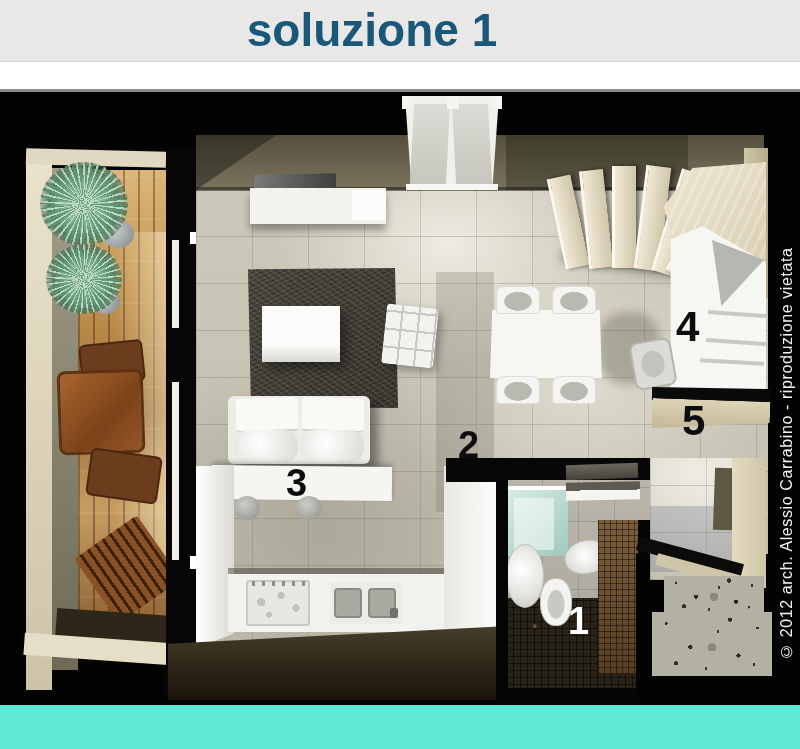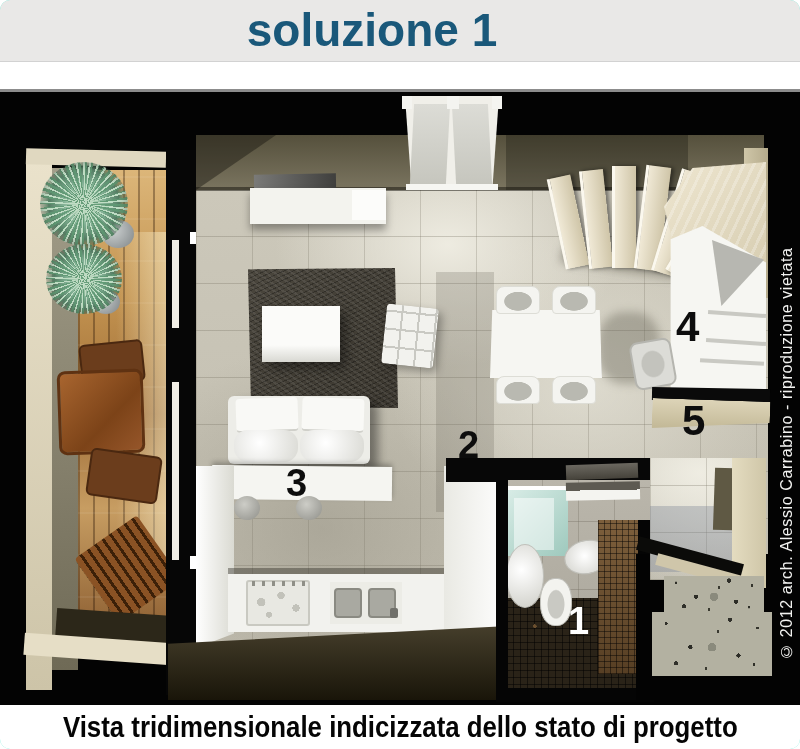"soluzione 1" .page { border-radius: 10px -> none }
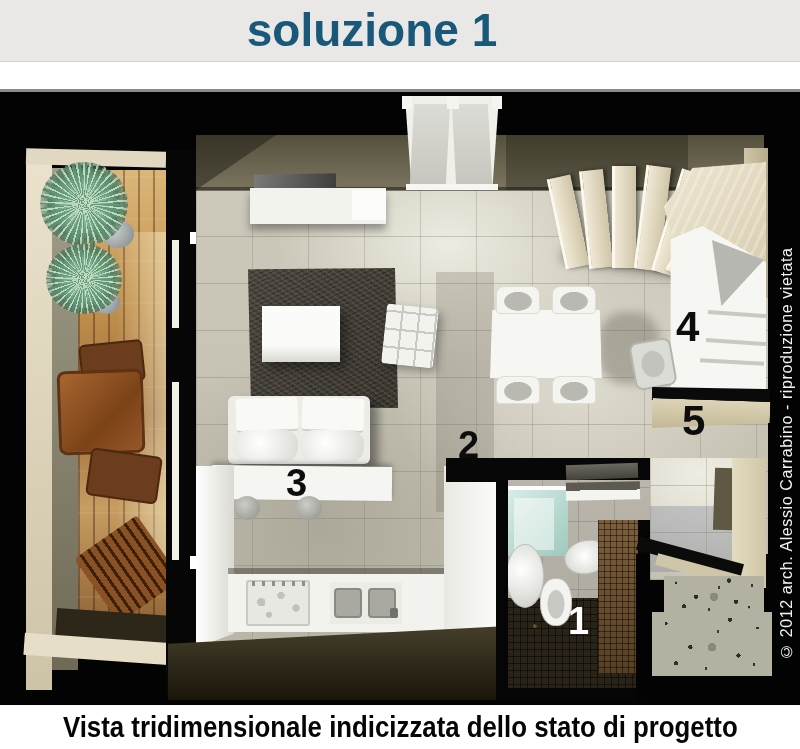"Vista tridimensionale indicizzata dello" footer.captionbar { html: <footer> <p>Vista tridimensionale indicizzata dello stato di progetto</p> </footer> -> none }
